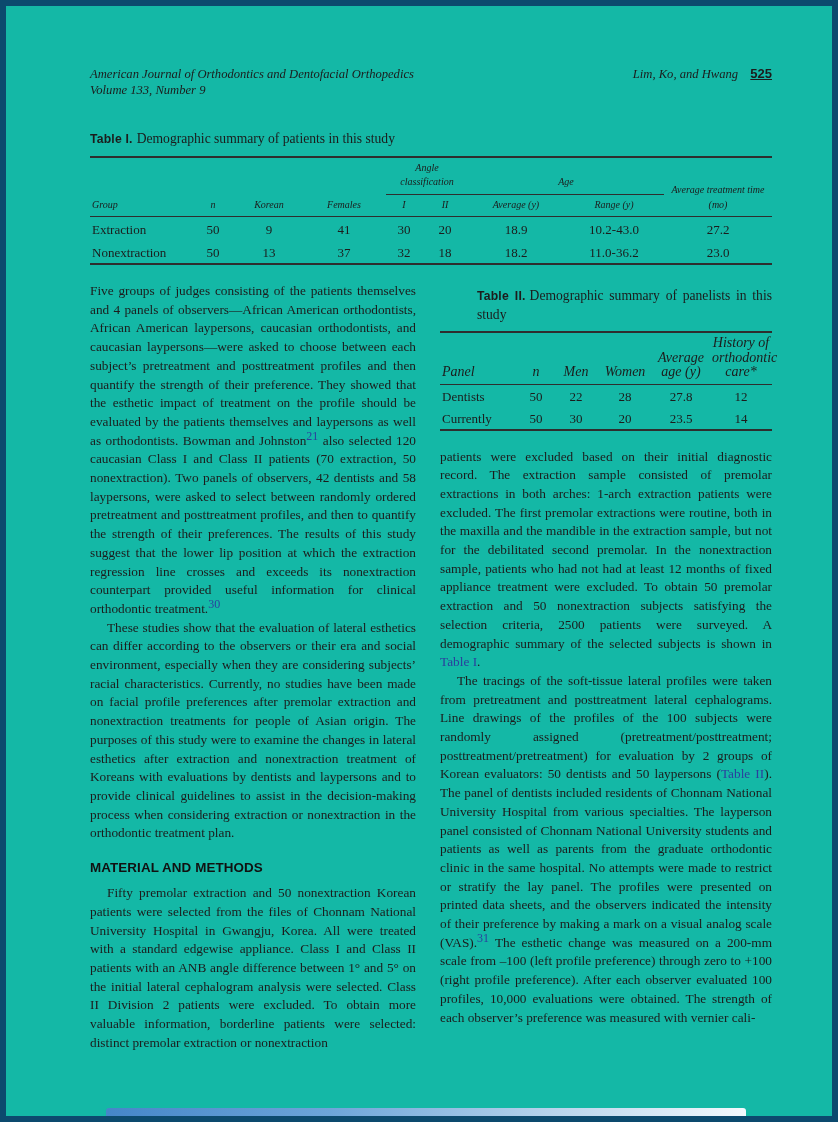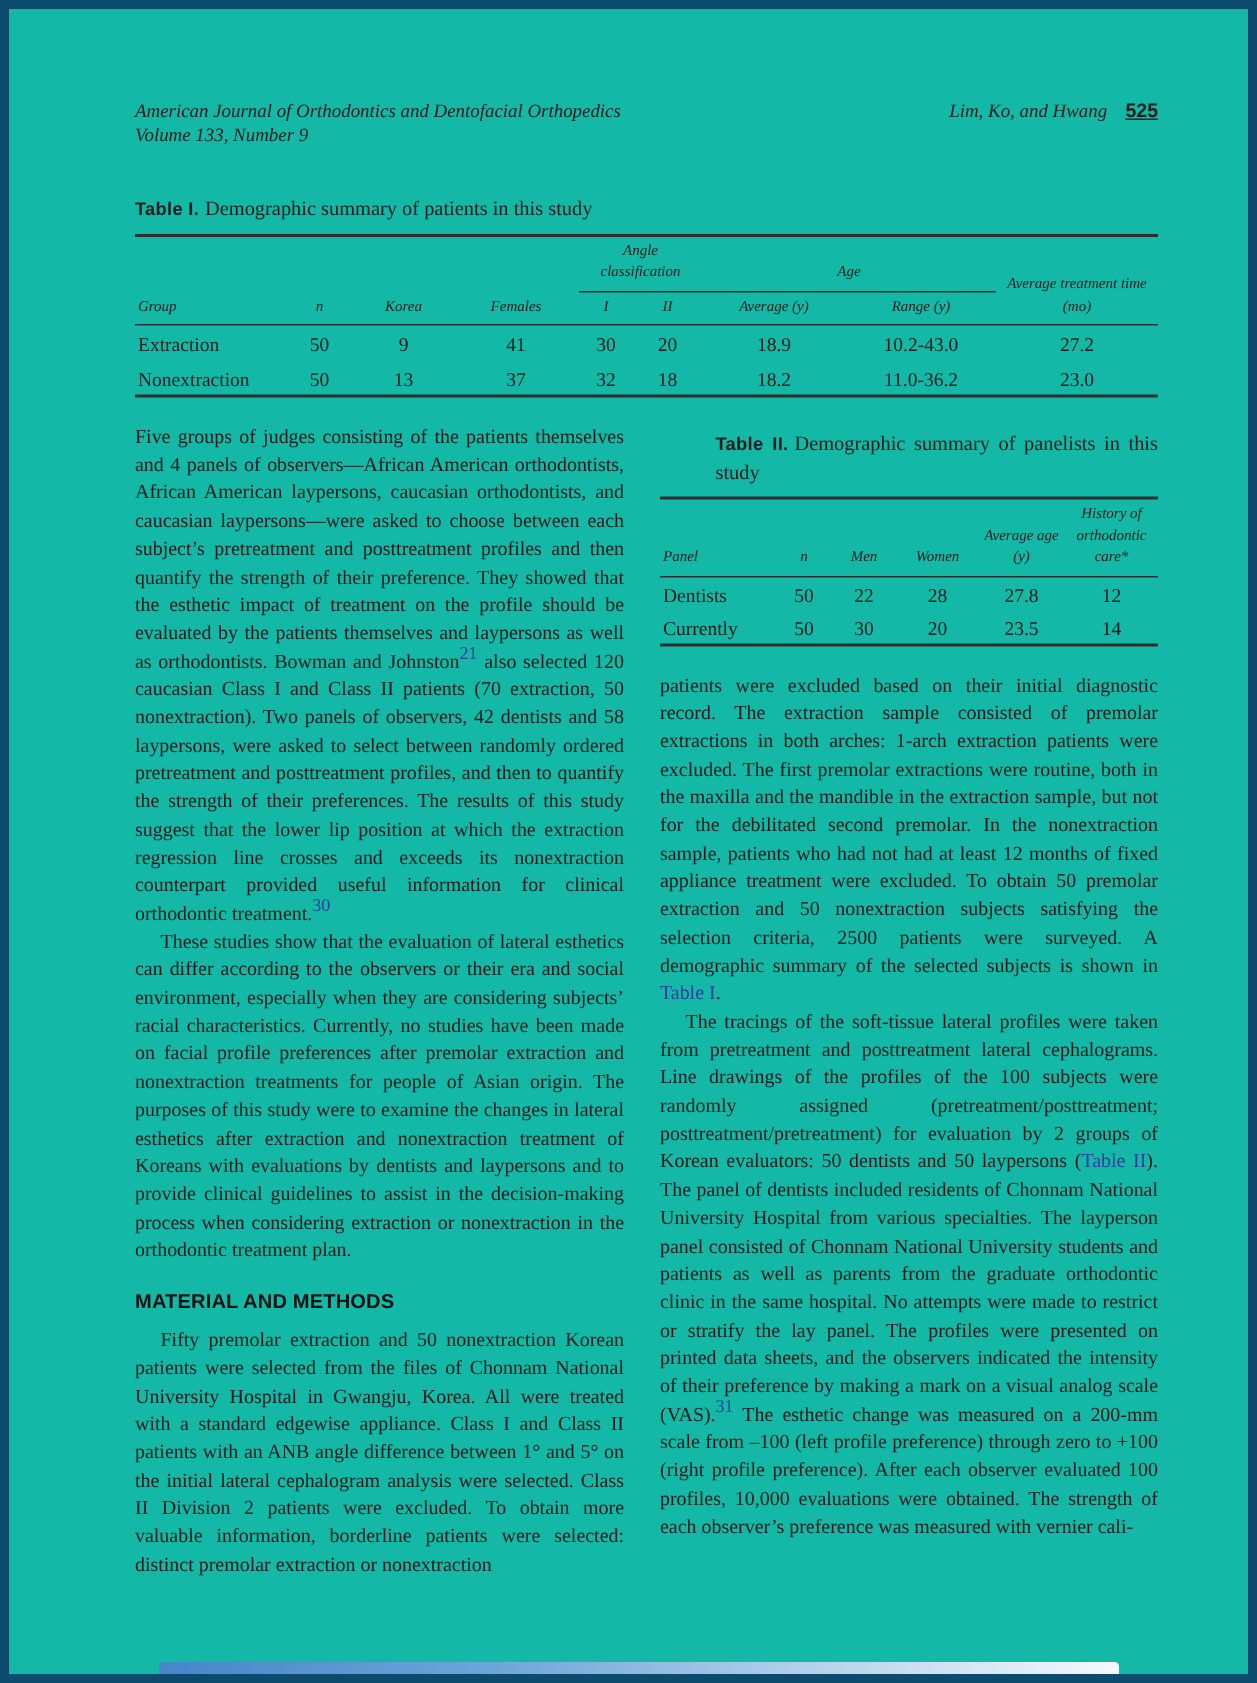"Korea" th { text: Korea -> Korean }
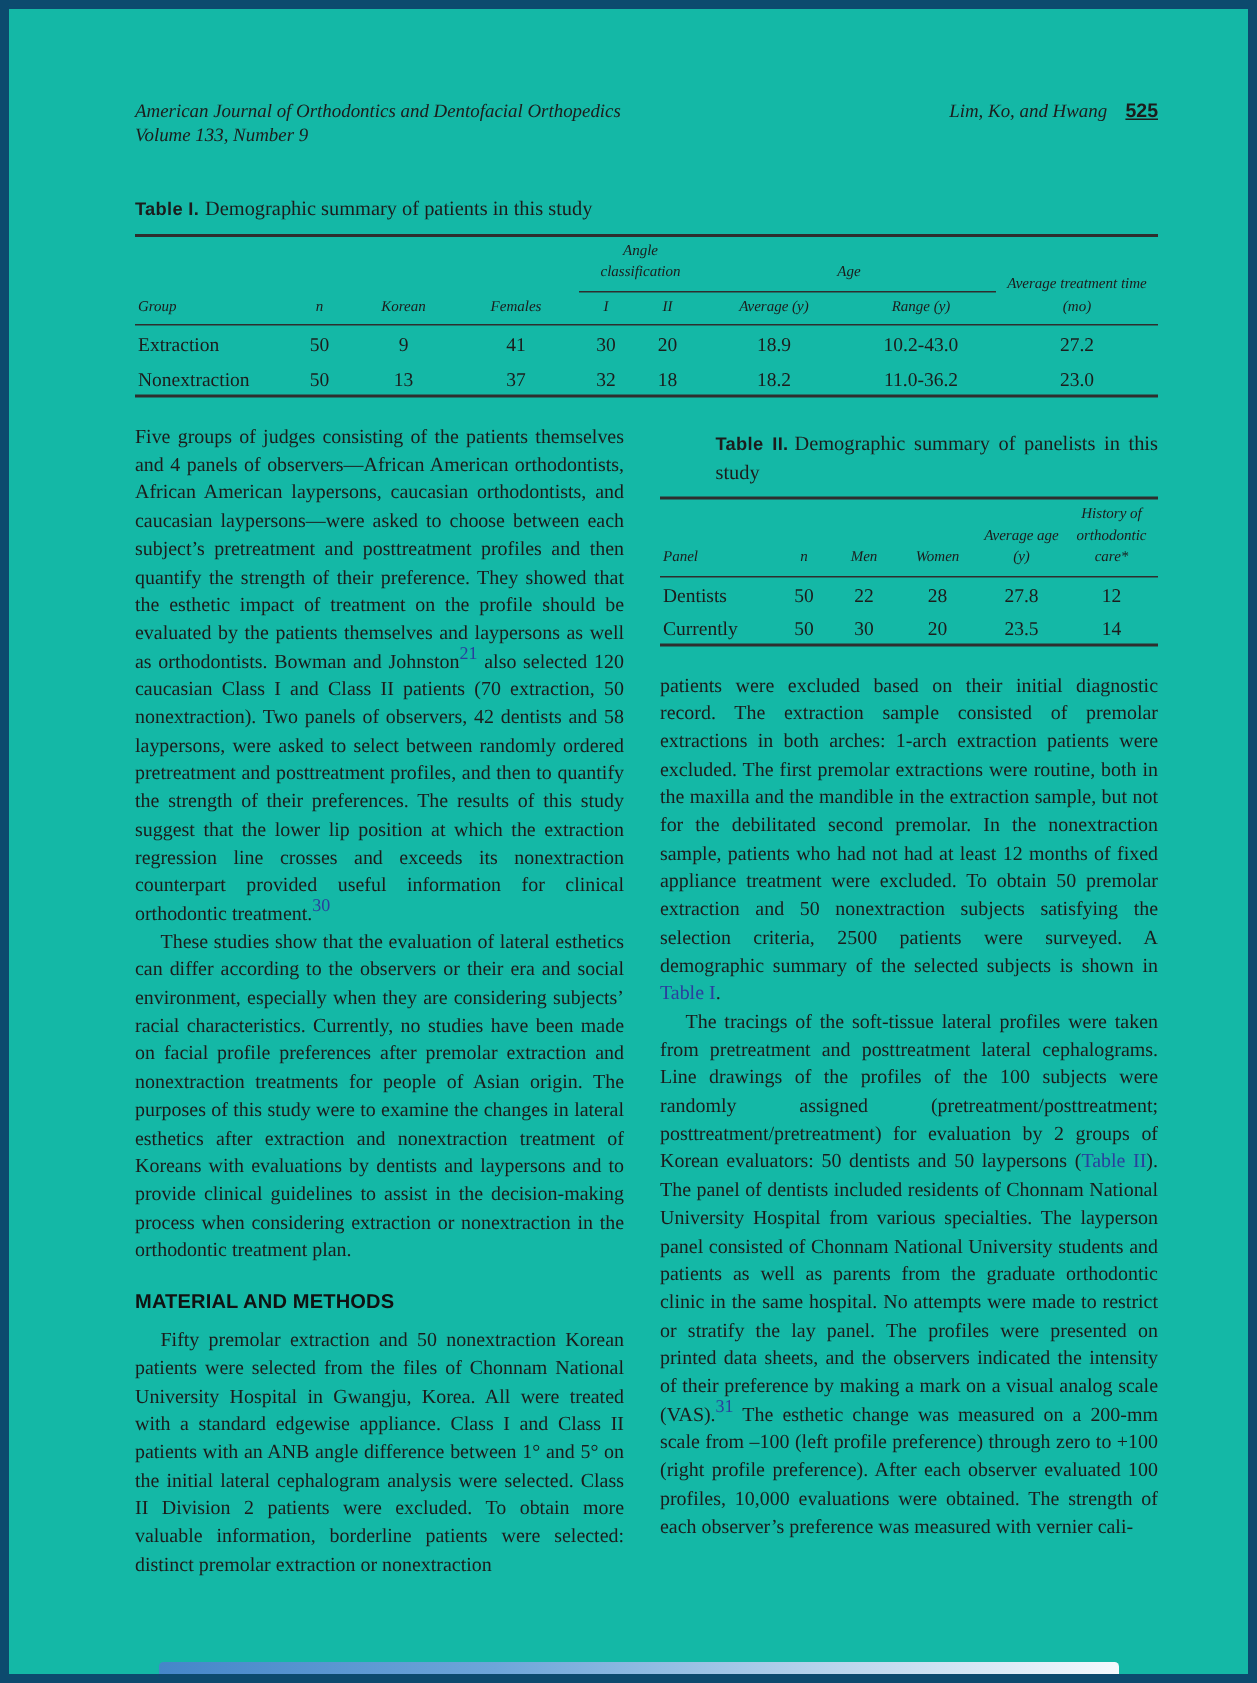"History of orthodontic care*" .t2 th { font-size: 10px -> 14px }
